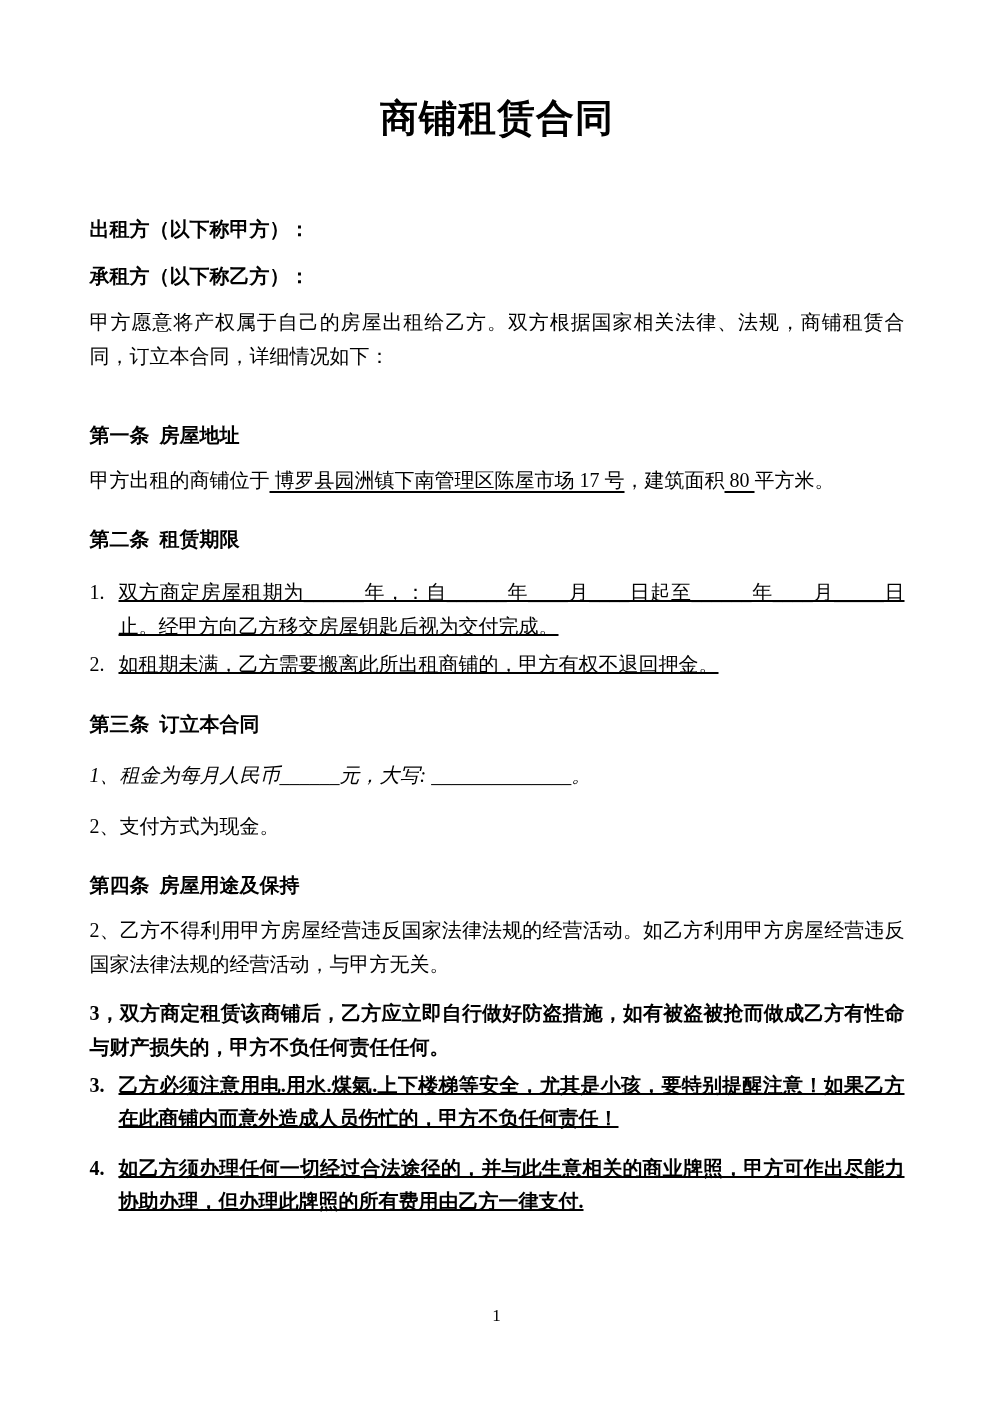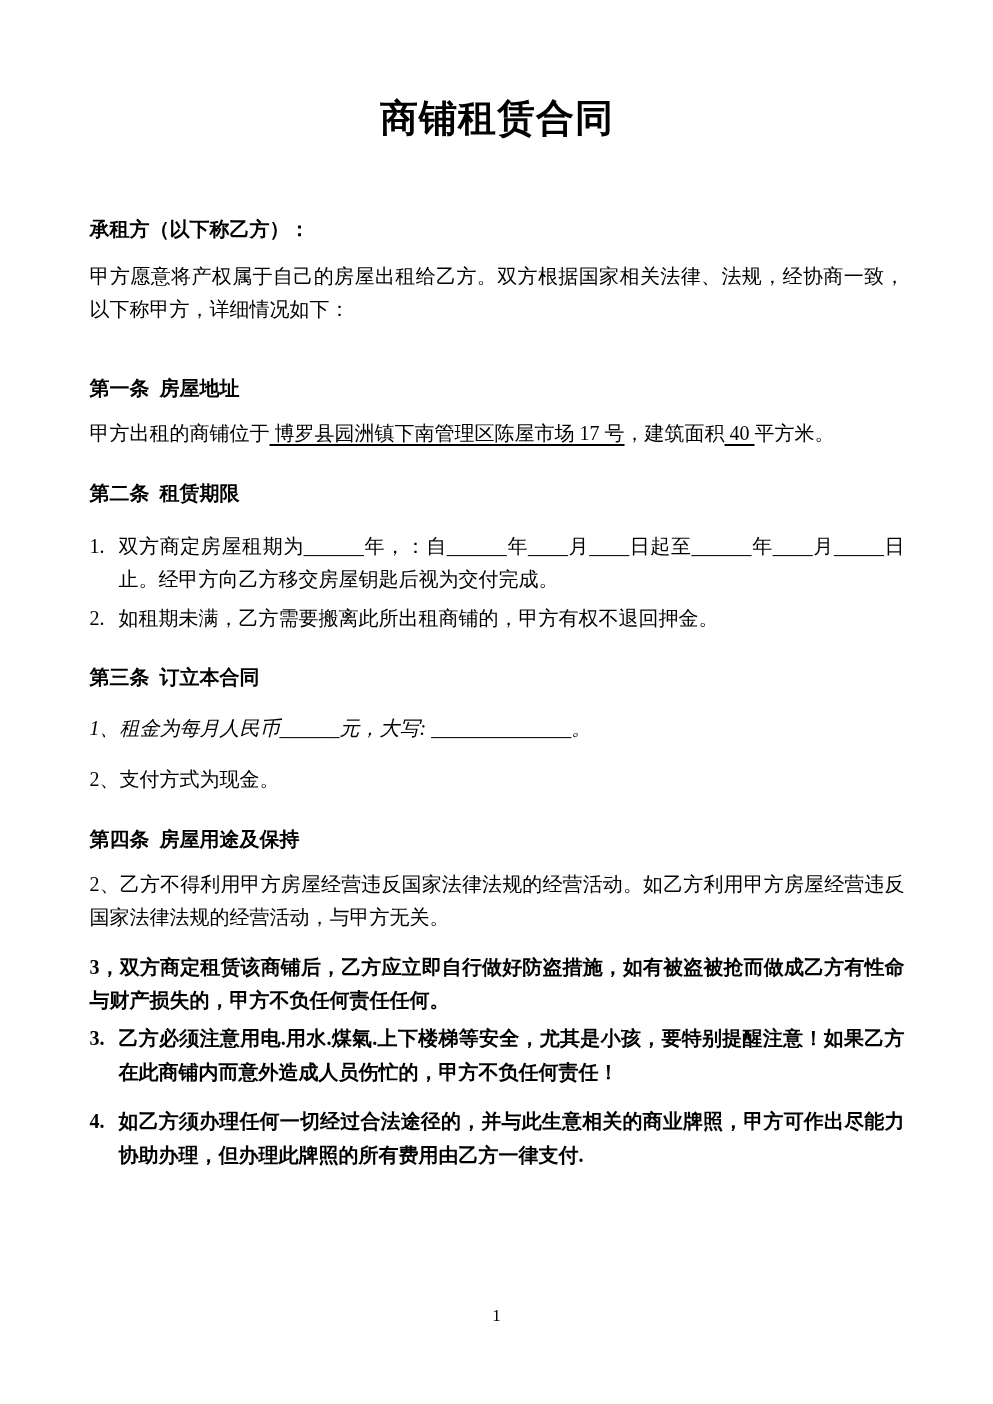"出租方（以下称甲方）：" p.para { html: none -> <p>出租方（以下称甲方）：</p> }
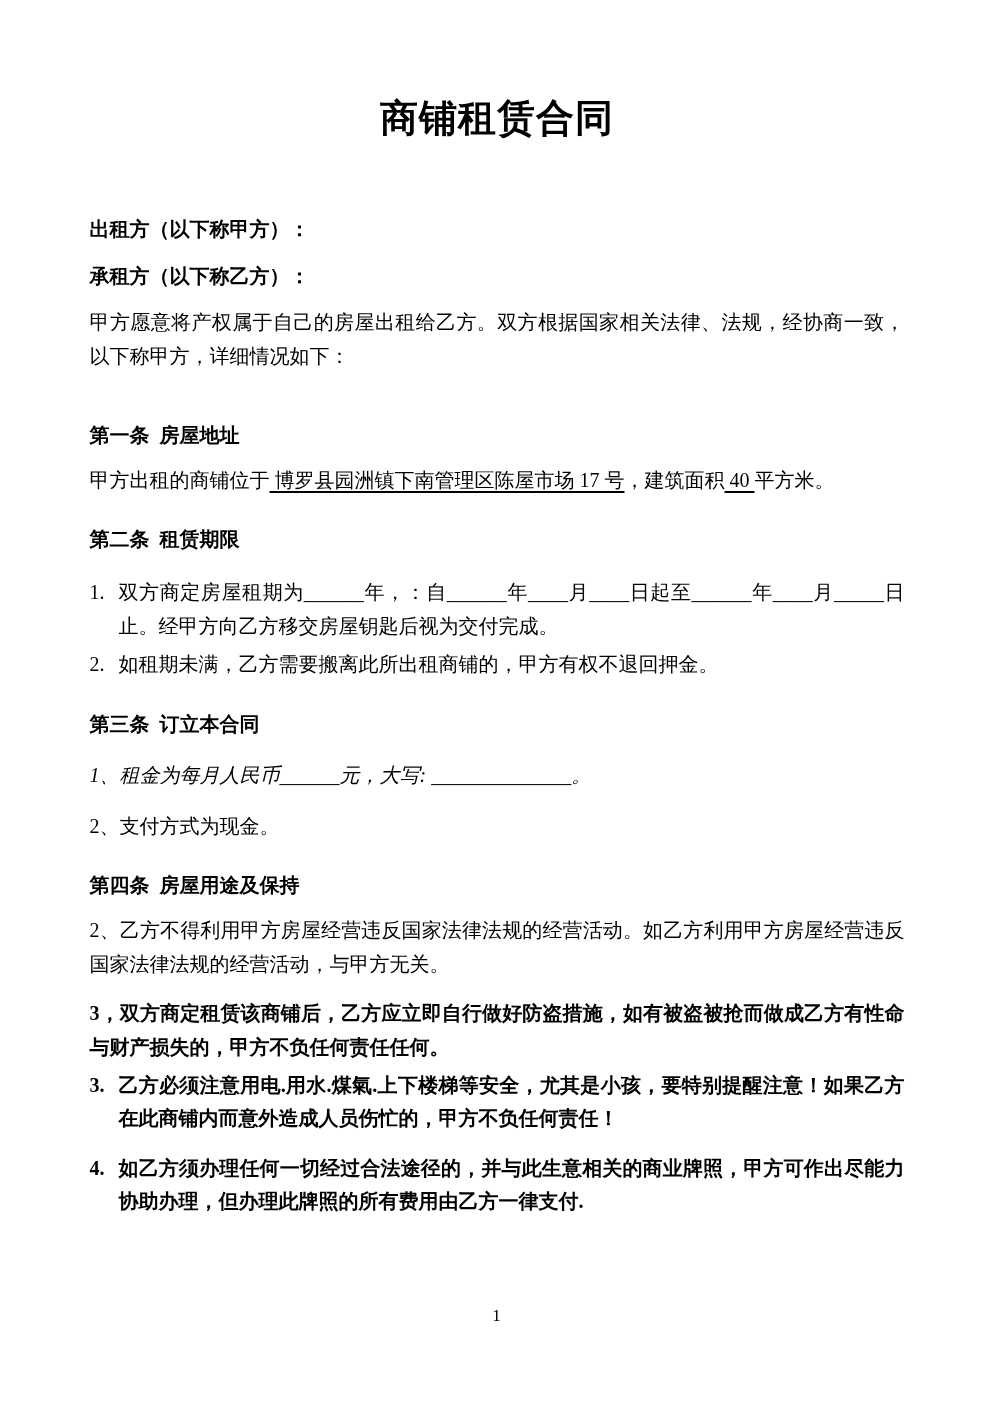"甲方愿意将产权属于自己的房屋出租给乙方。双方根据国家相关法律、法规，经协商一致，" p.para { text: 经协商一致，以下称甲方 -> 商铺租赁合同，订立本合同 }
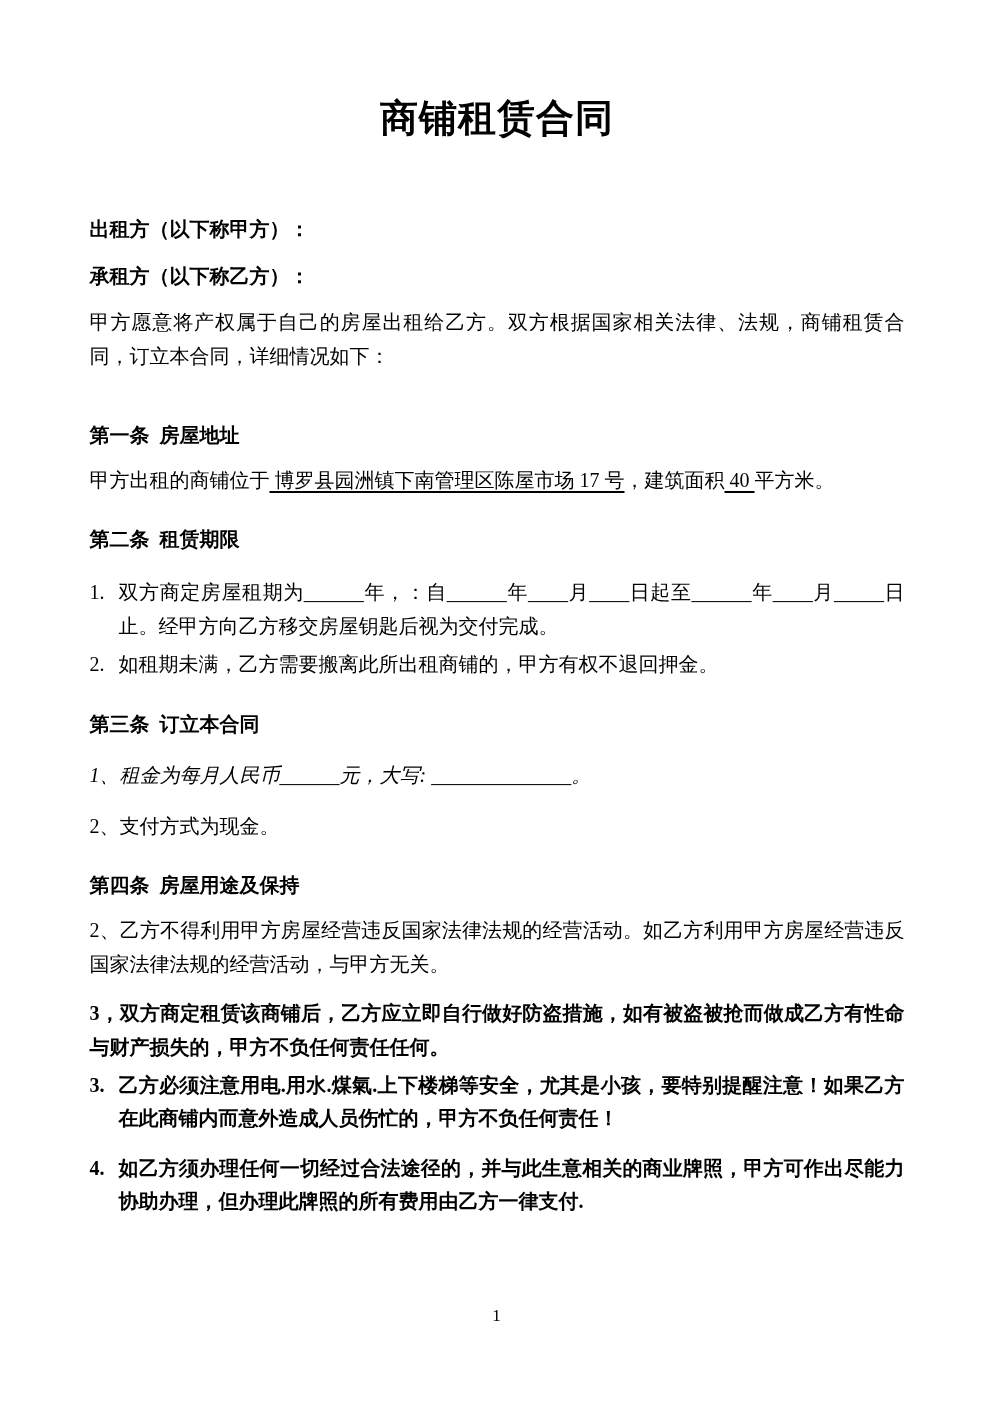"40" span.u { text: 40 -> 80 }
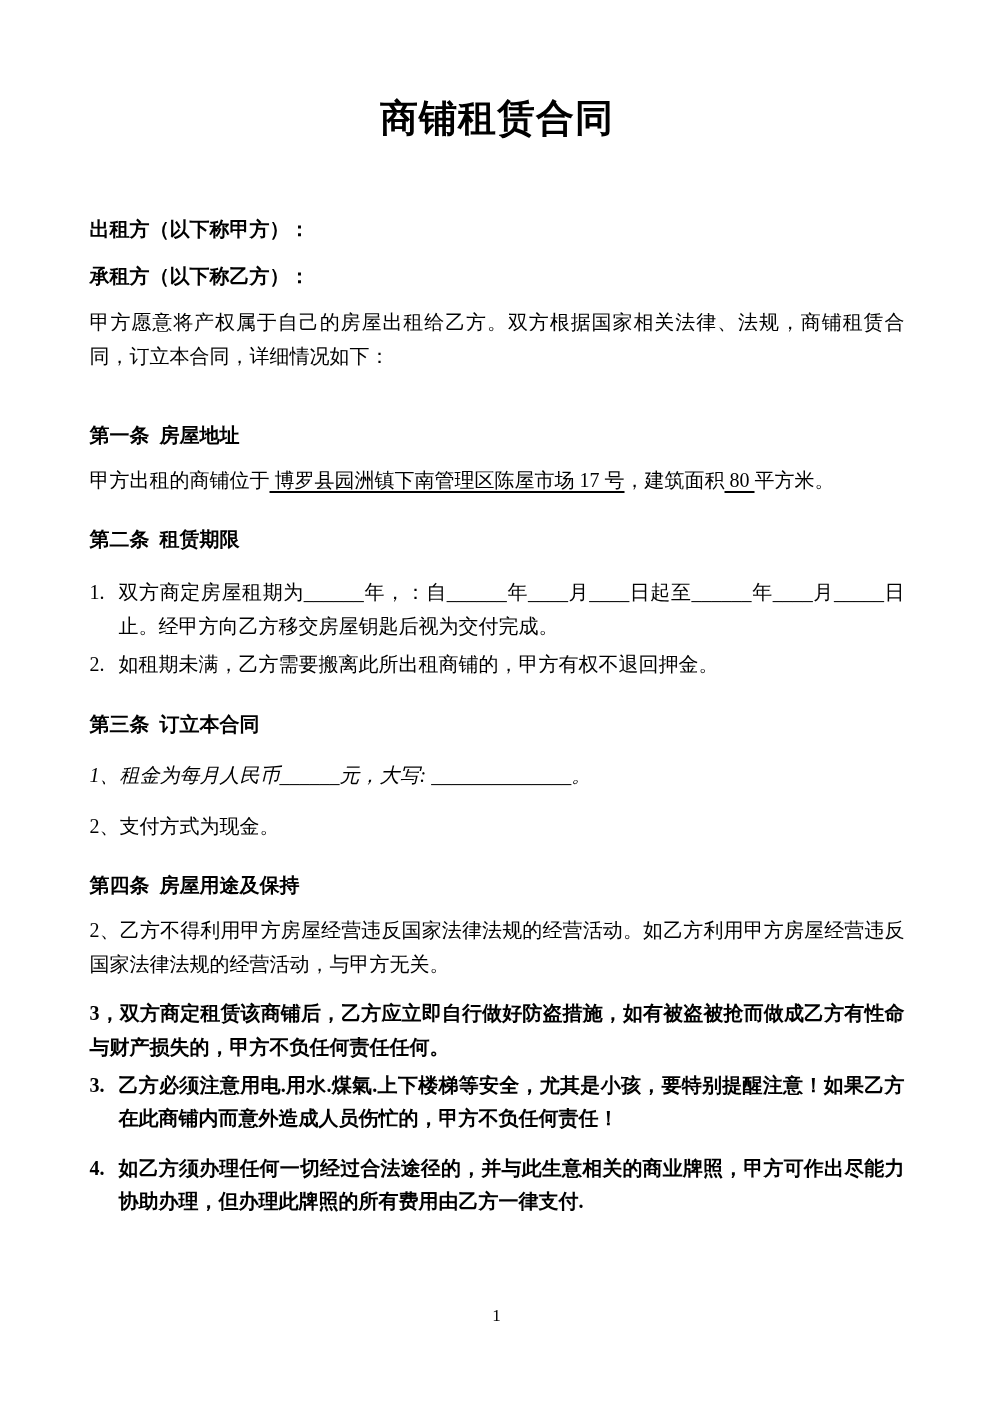"双方商定房屋租期为______年，：自______年____月____日起至__" .num-item .itext { text-decoration: none -> underline }
